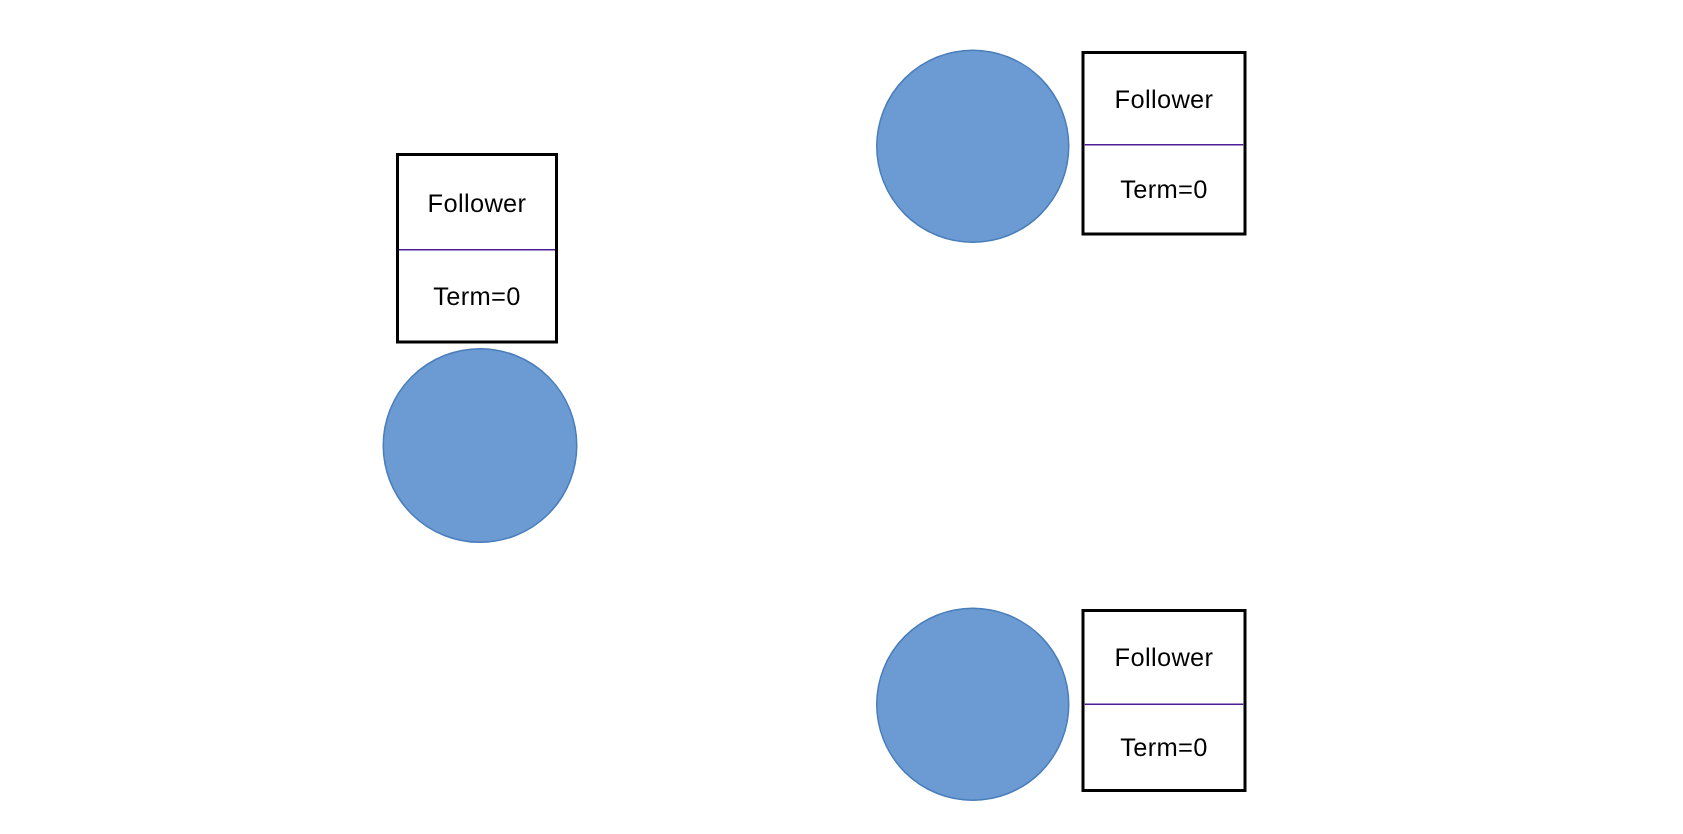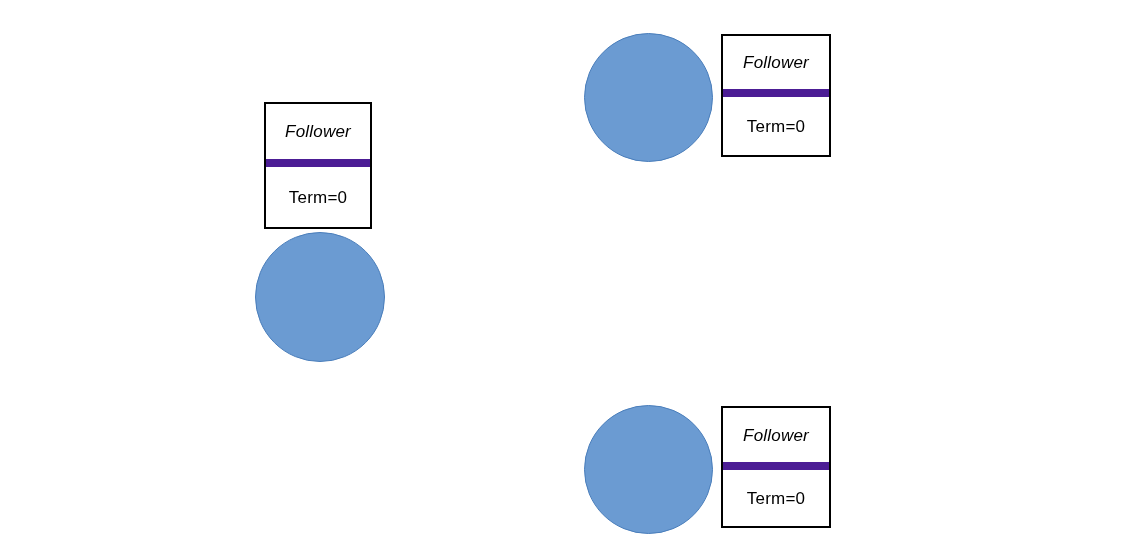"Follower" .label-row.role { border-bottom: 8px solid #4c1d95 -> 1px solid #4c1d95; font-style: italic -> none }
